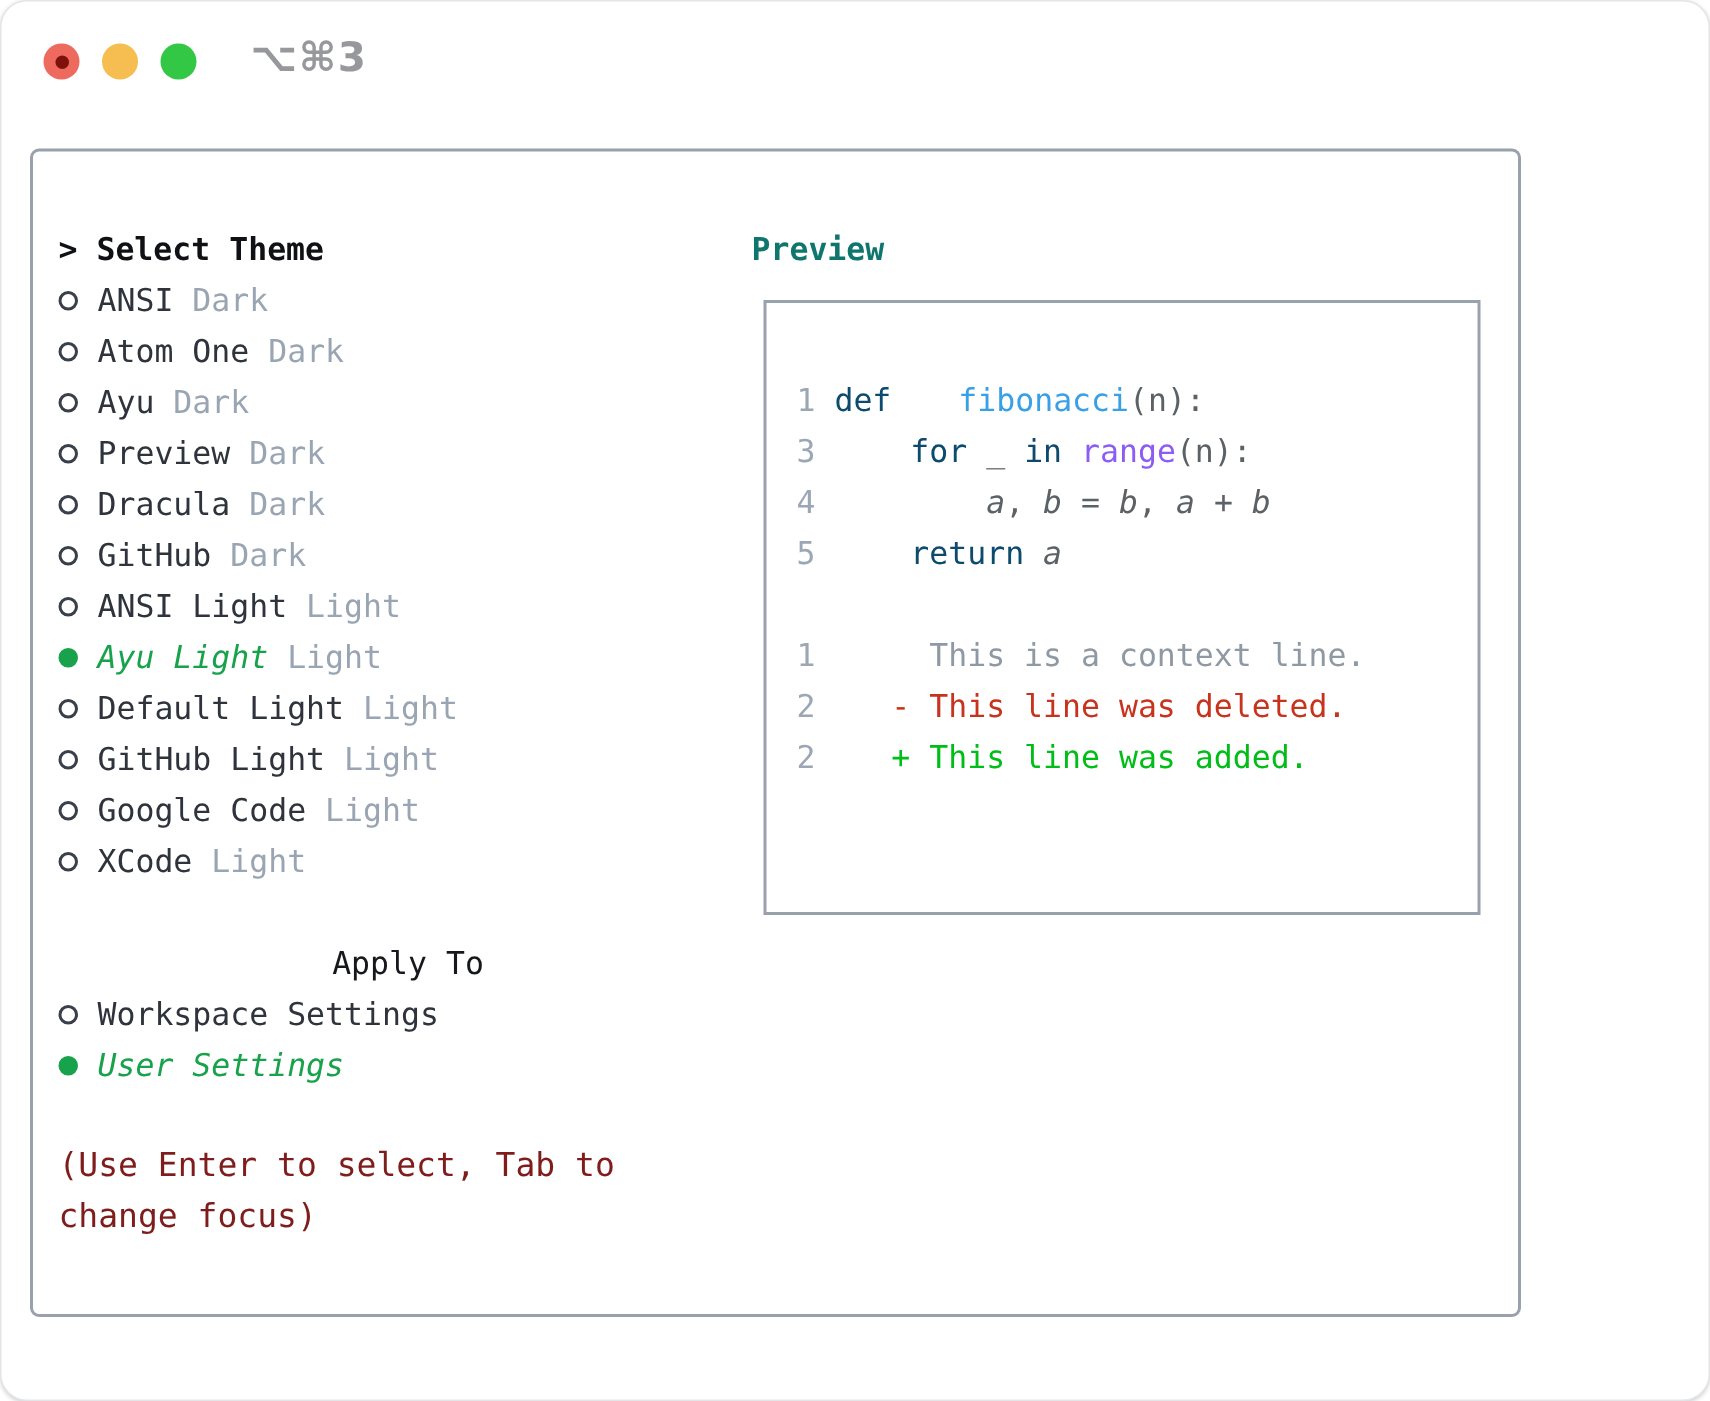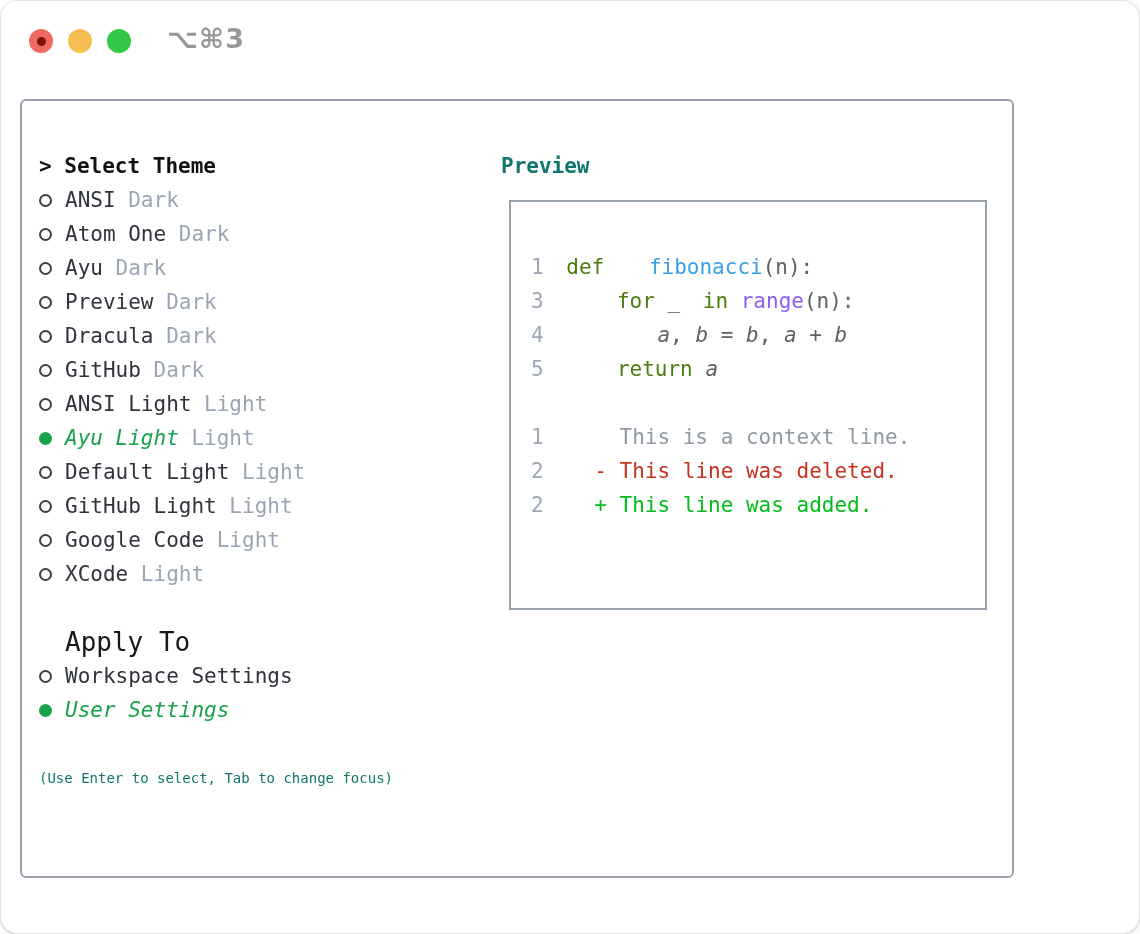"def" .code-line .kw { color: #4d7c0f -> #0c4a6e; margin-left: 10px -> none }
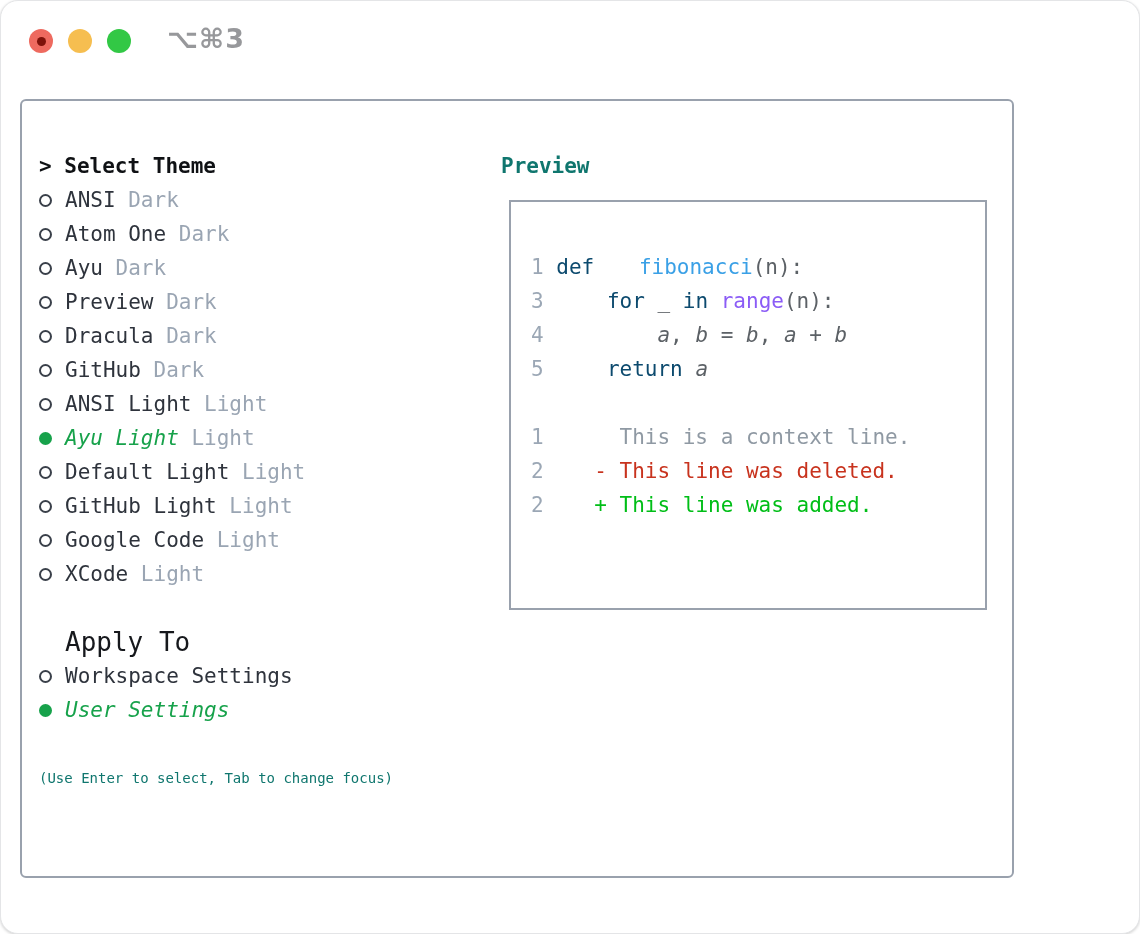"Apply To" .apply-hdr { font-size: 26px -> 21px; text-align: none -> center }
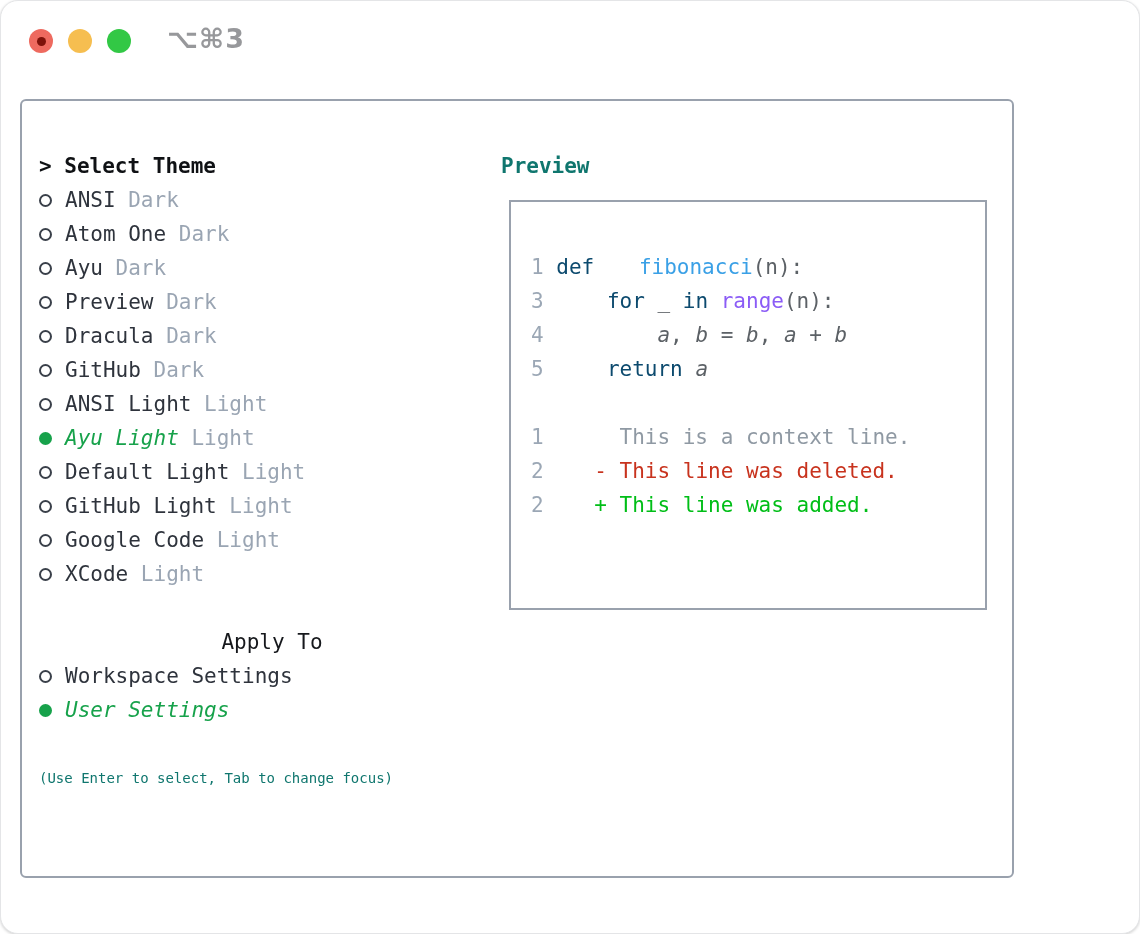"(Use Enter to select, Tab" .hint { color: #0f766e -> #7f1d1d; font-size: 14px -> 22px }
